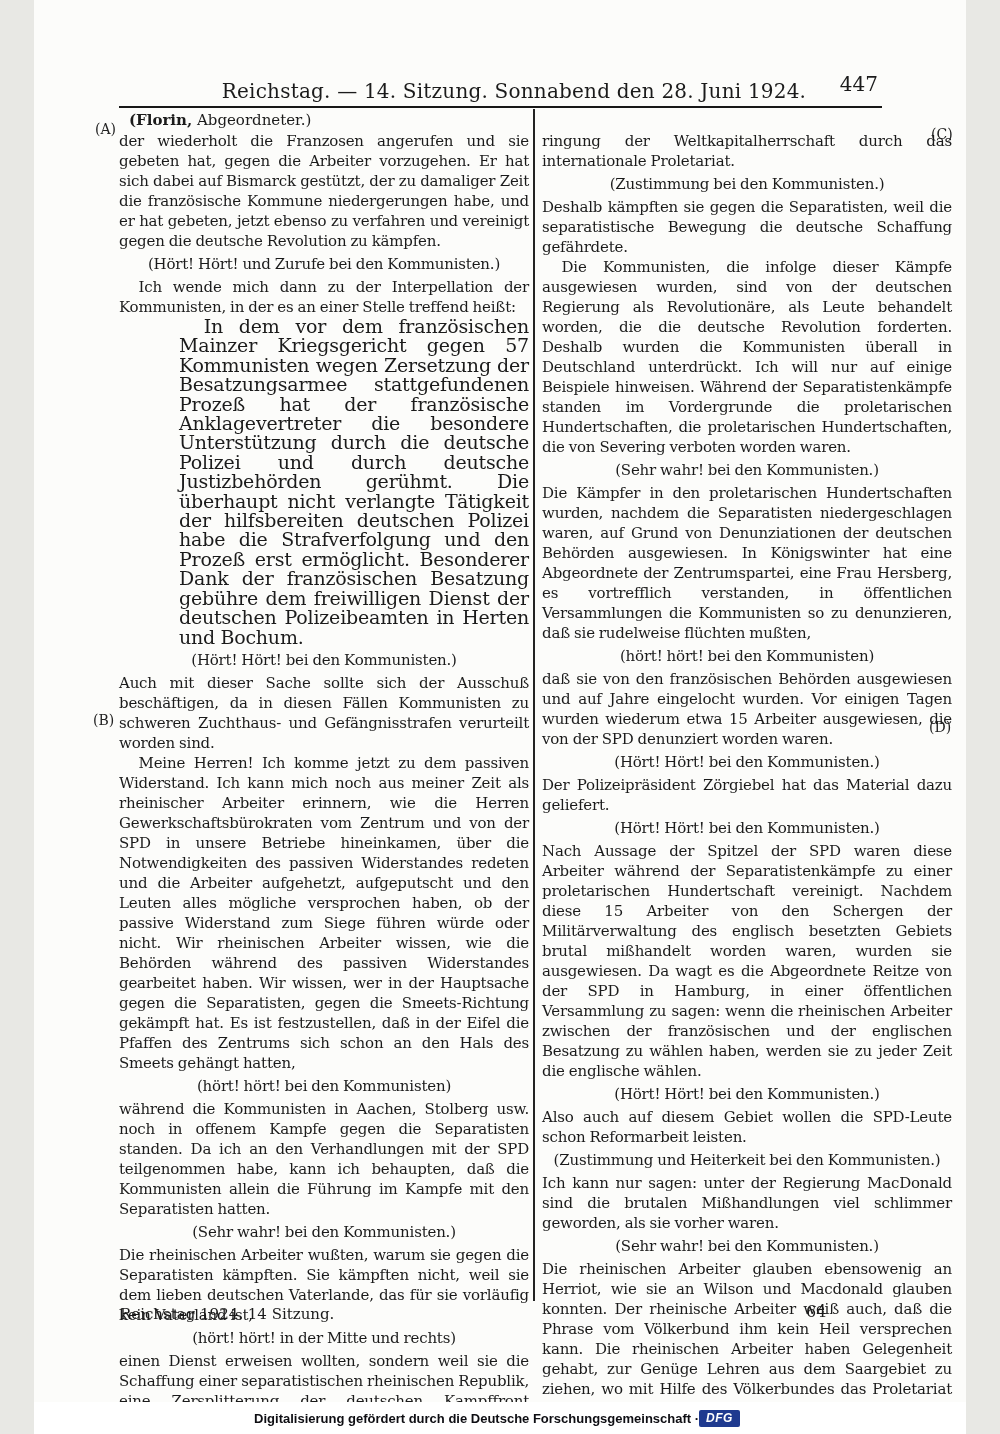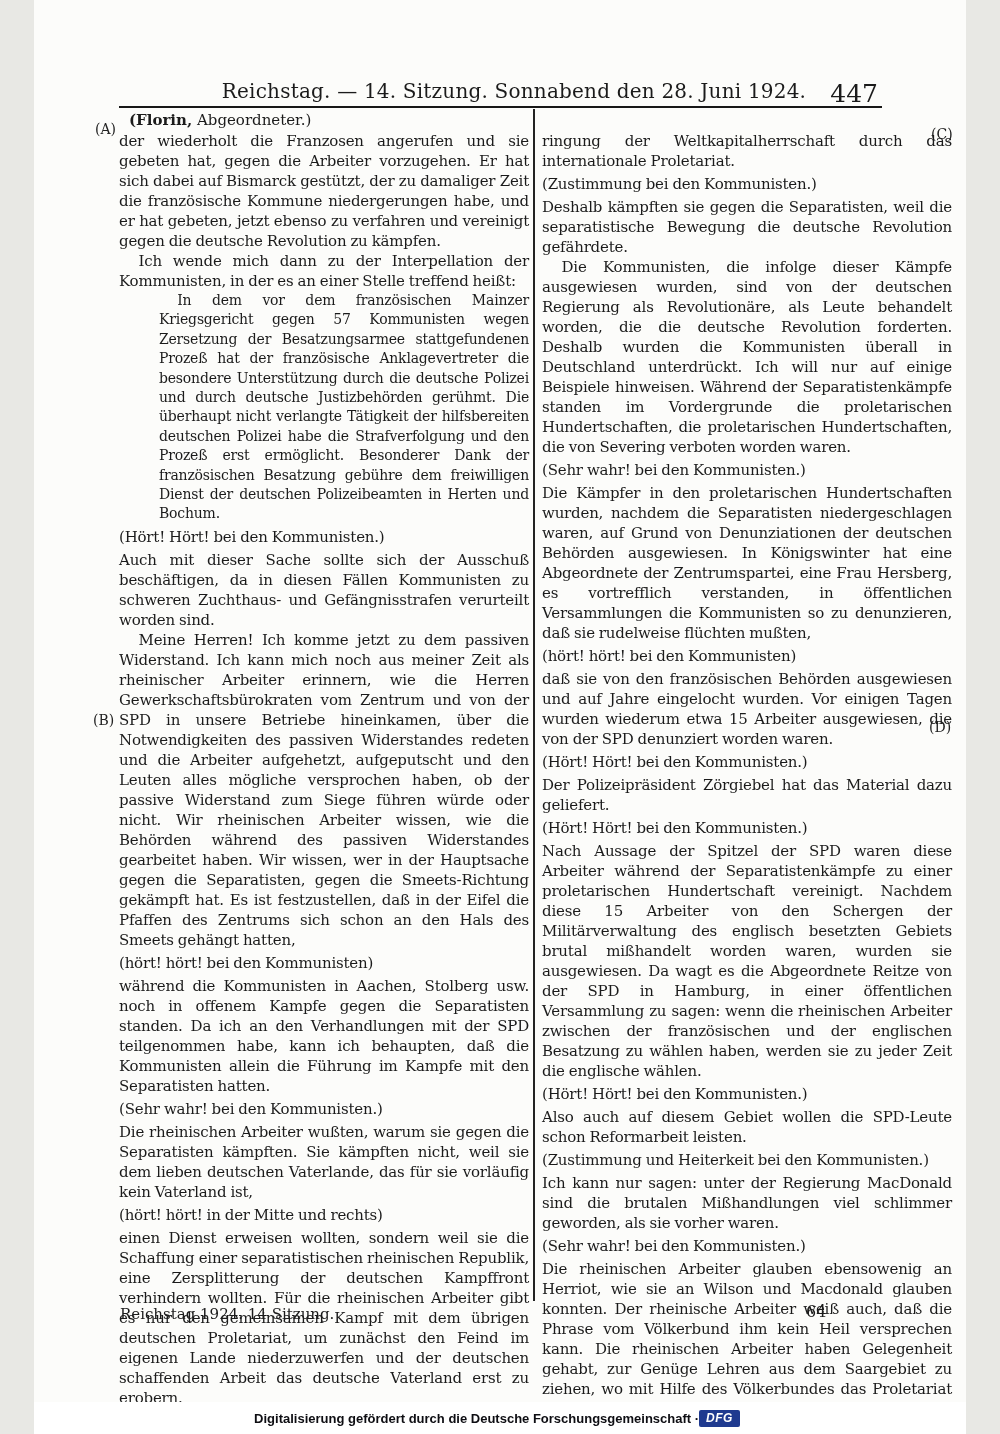"447" .page-number { font-size: 25px -> 20px; top: 79px -> 72px }
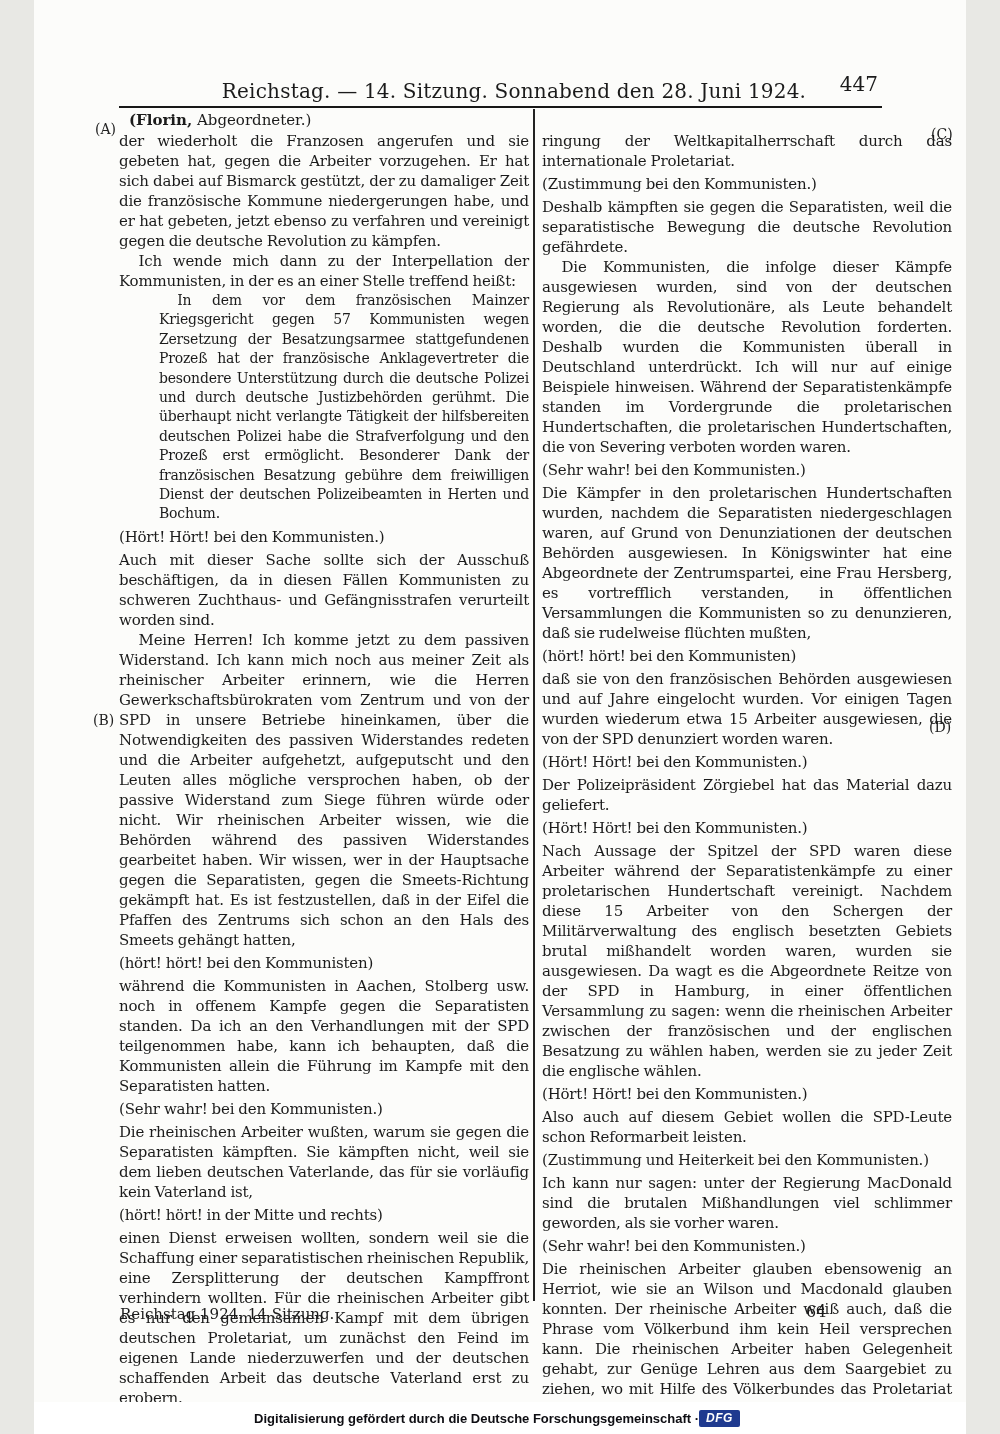"(Zustimmung bei den Kommunisten.)" .col p.interjection { text-align: none -> center }
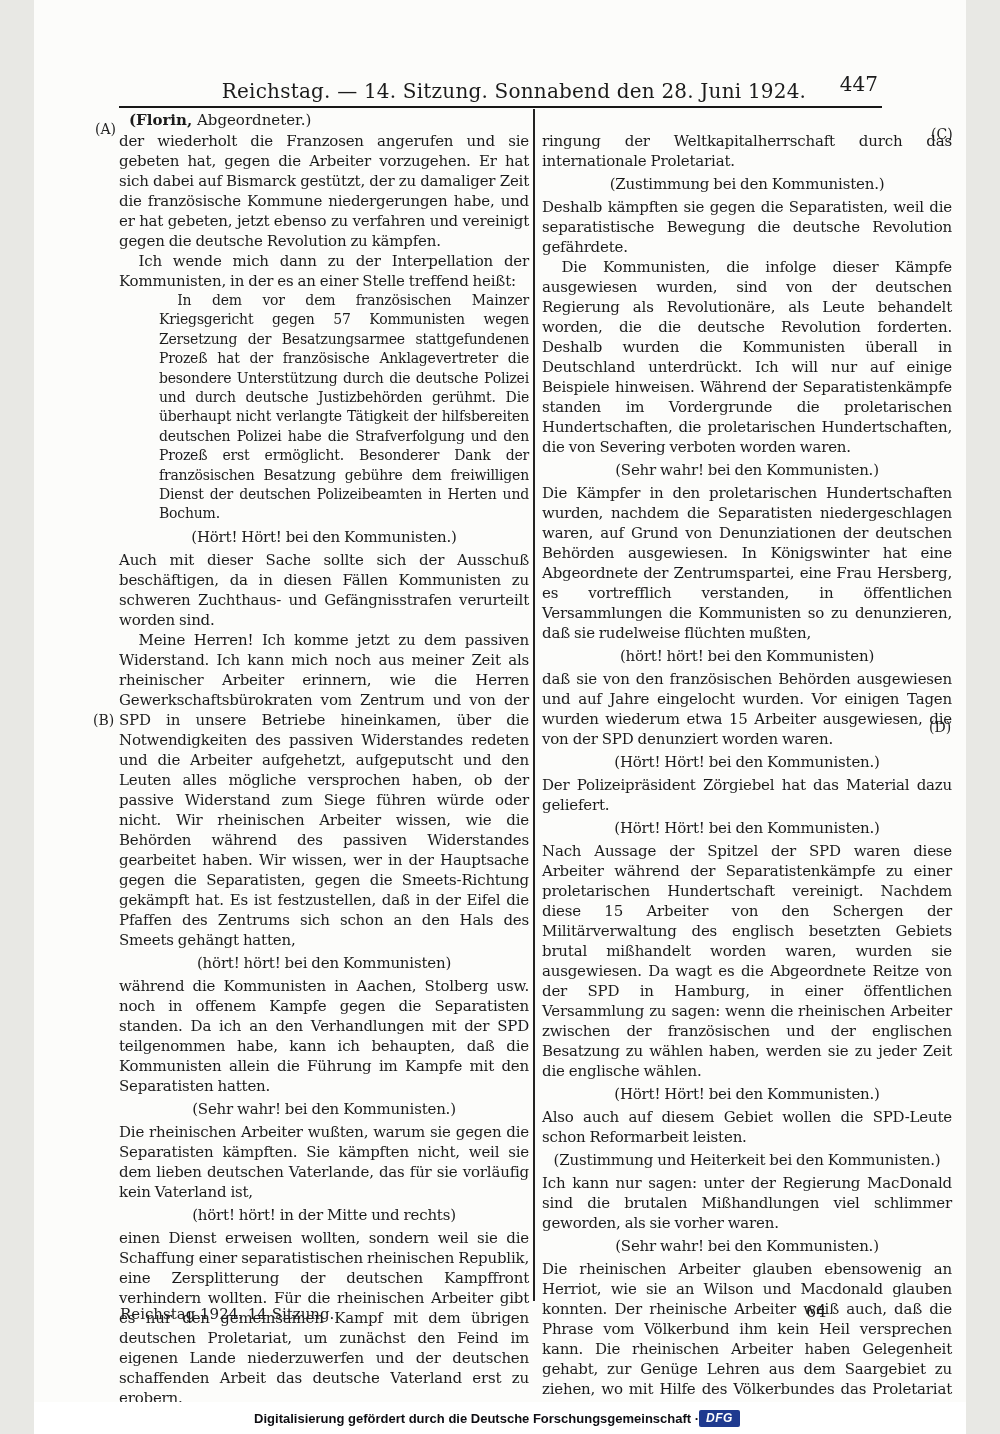"Deshalb kämpften sie gegen die" p.para { text: Revolution -> Schaffung }
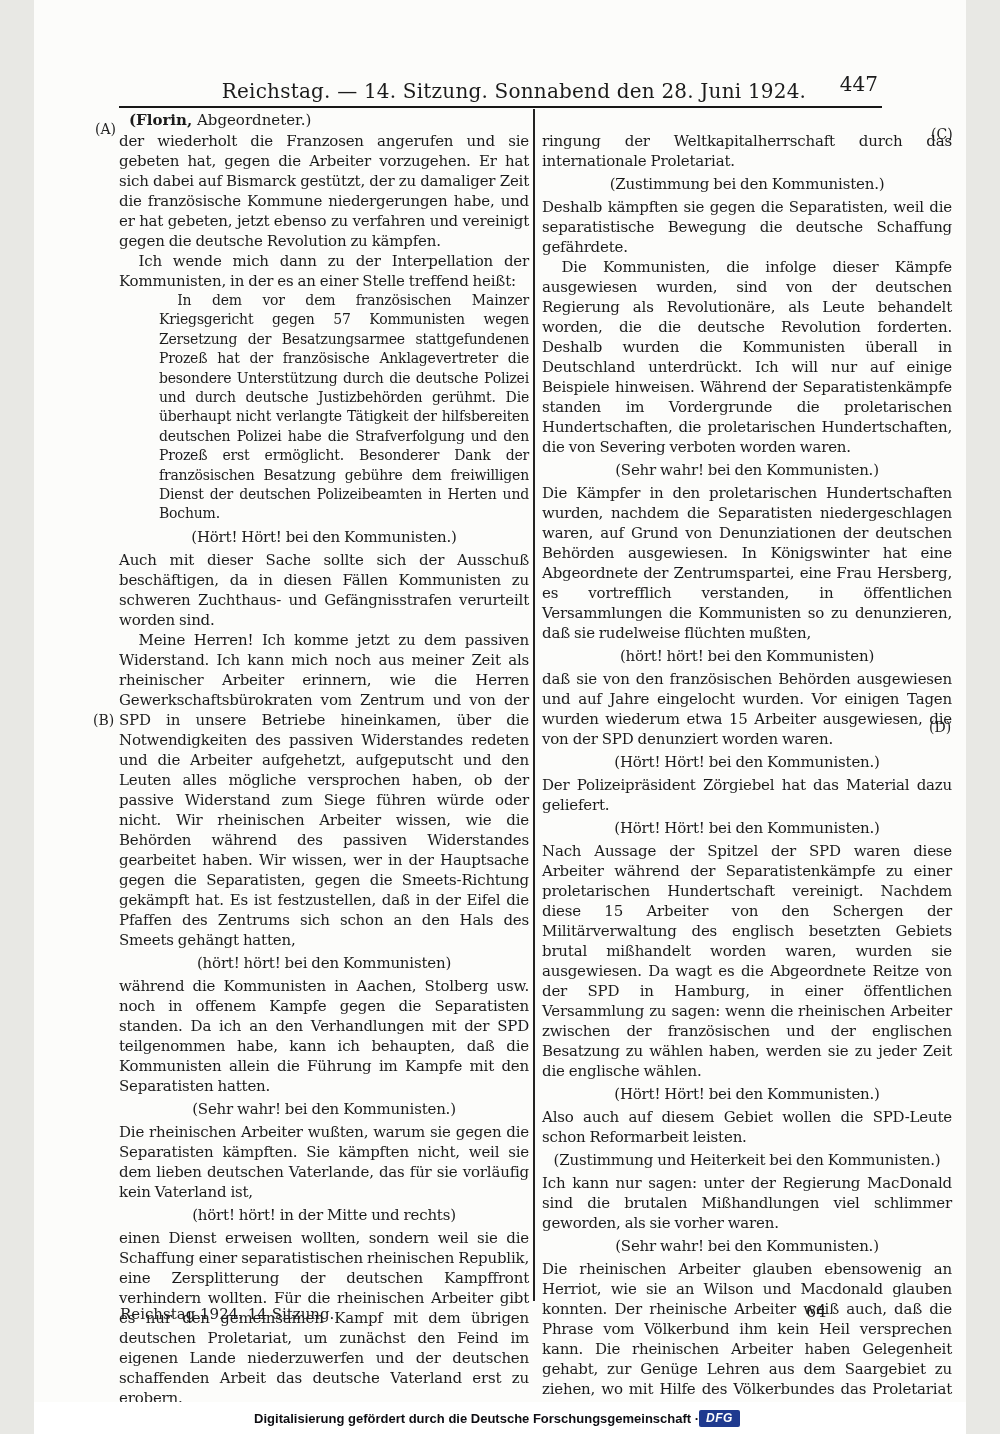"(Hört! Hört! und Zurufe bei" p.interjection { html: none -> <p>(Hört! Hört! und Zurufe bei den Kommunisten.)</p> }
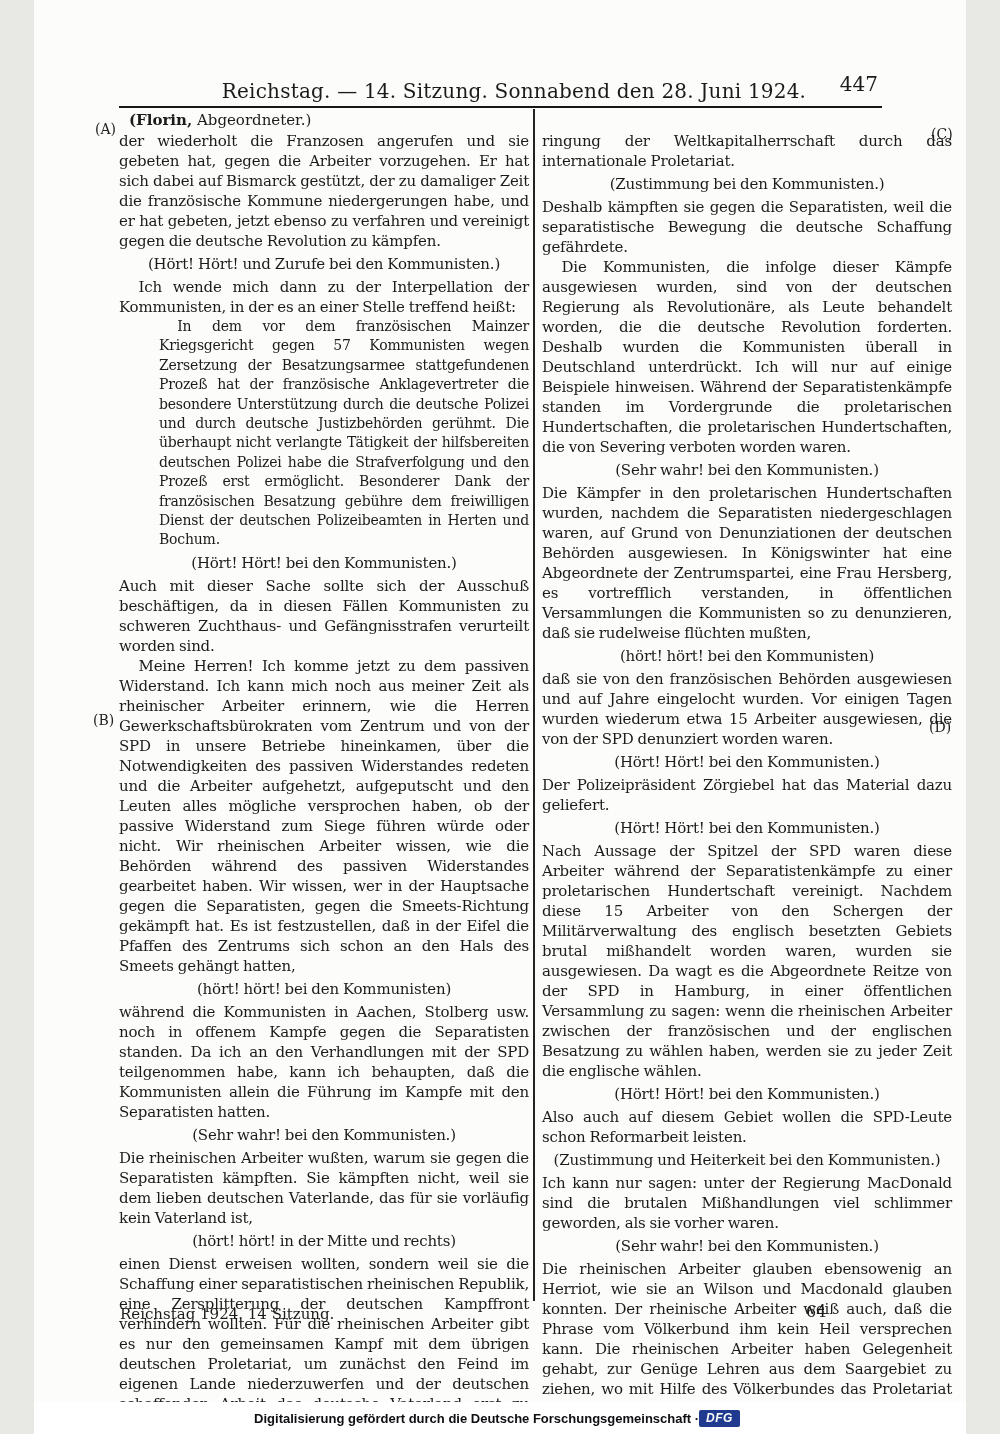"In dem vor dem französischen" .col p.quote { font-size: 14px -> 19px; margin-left: 40px -> 60px }
